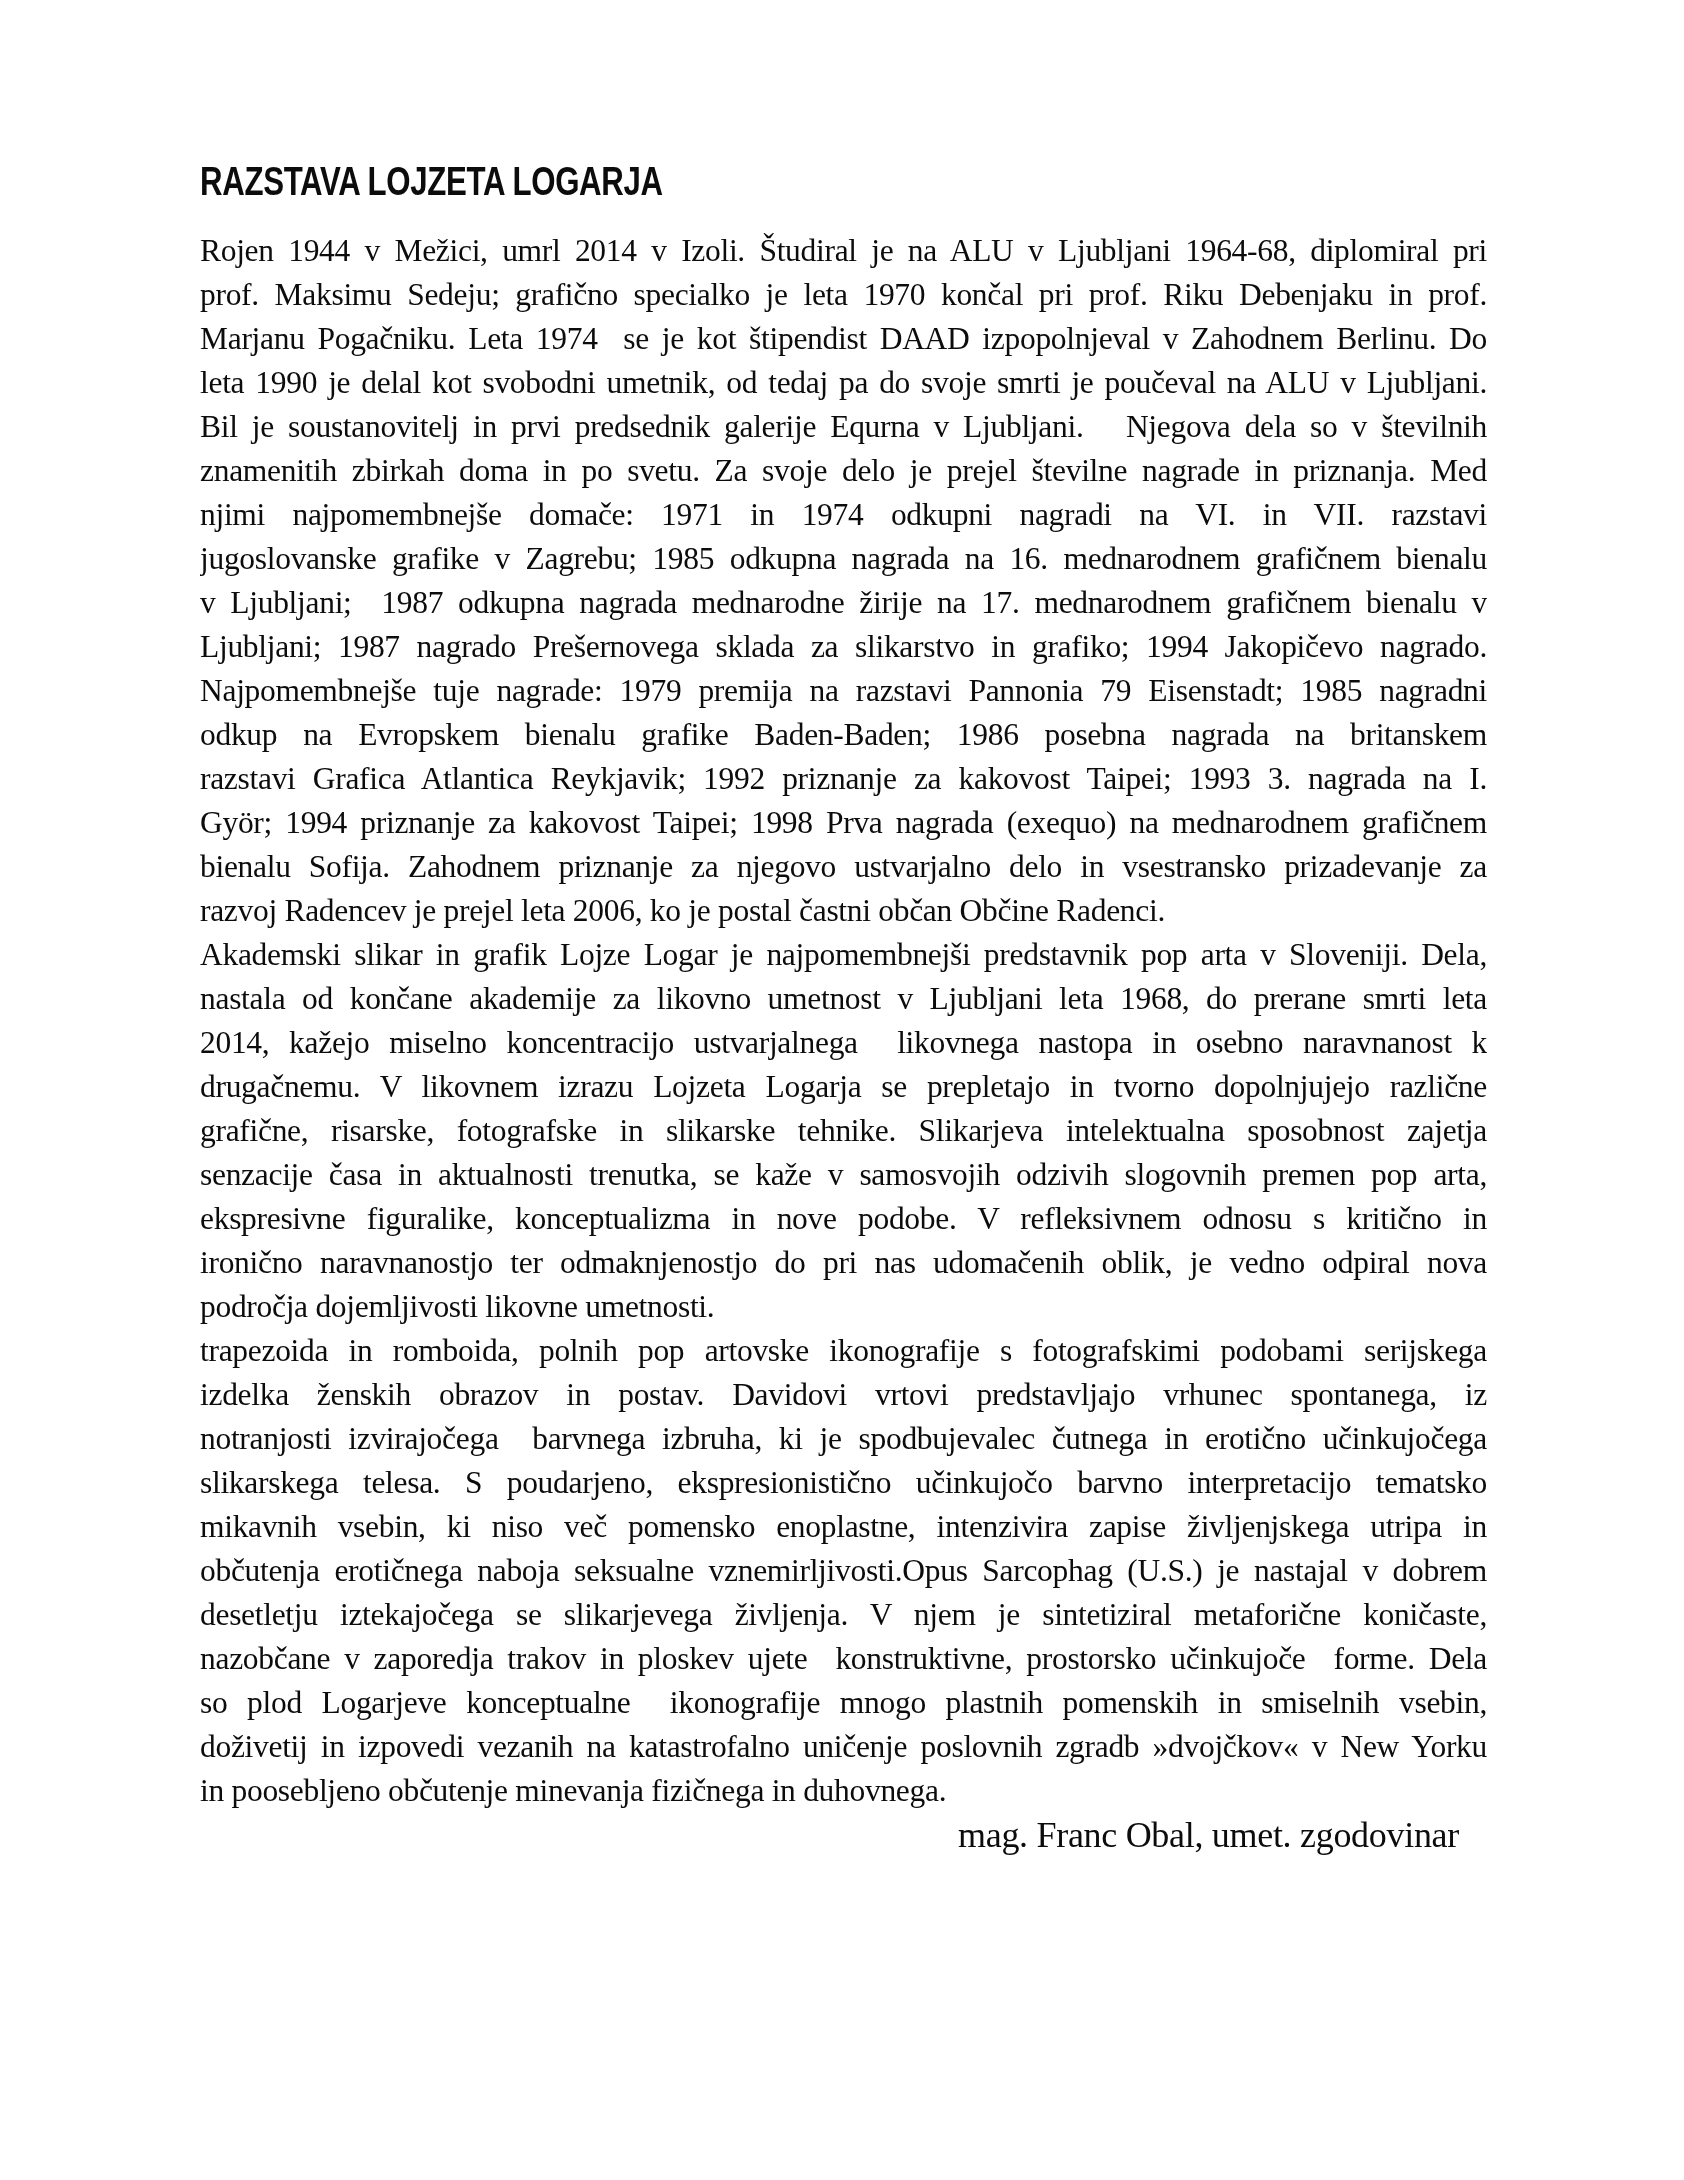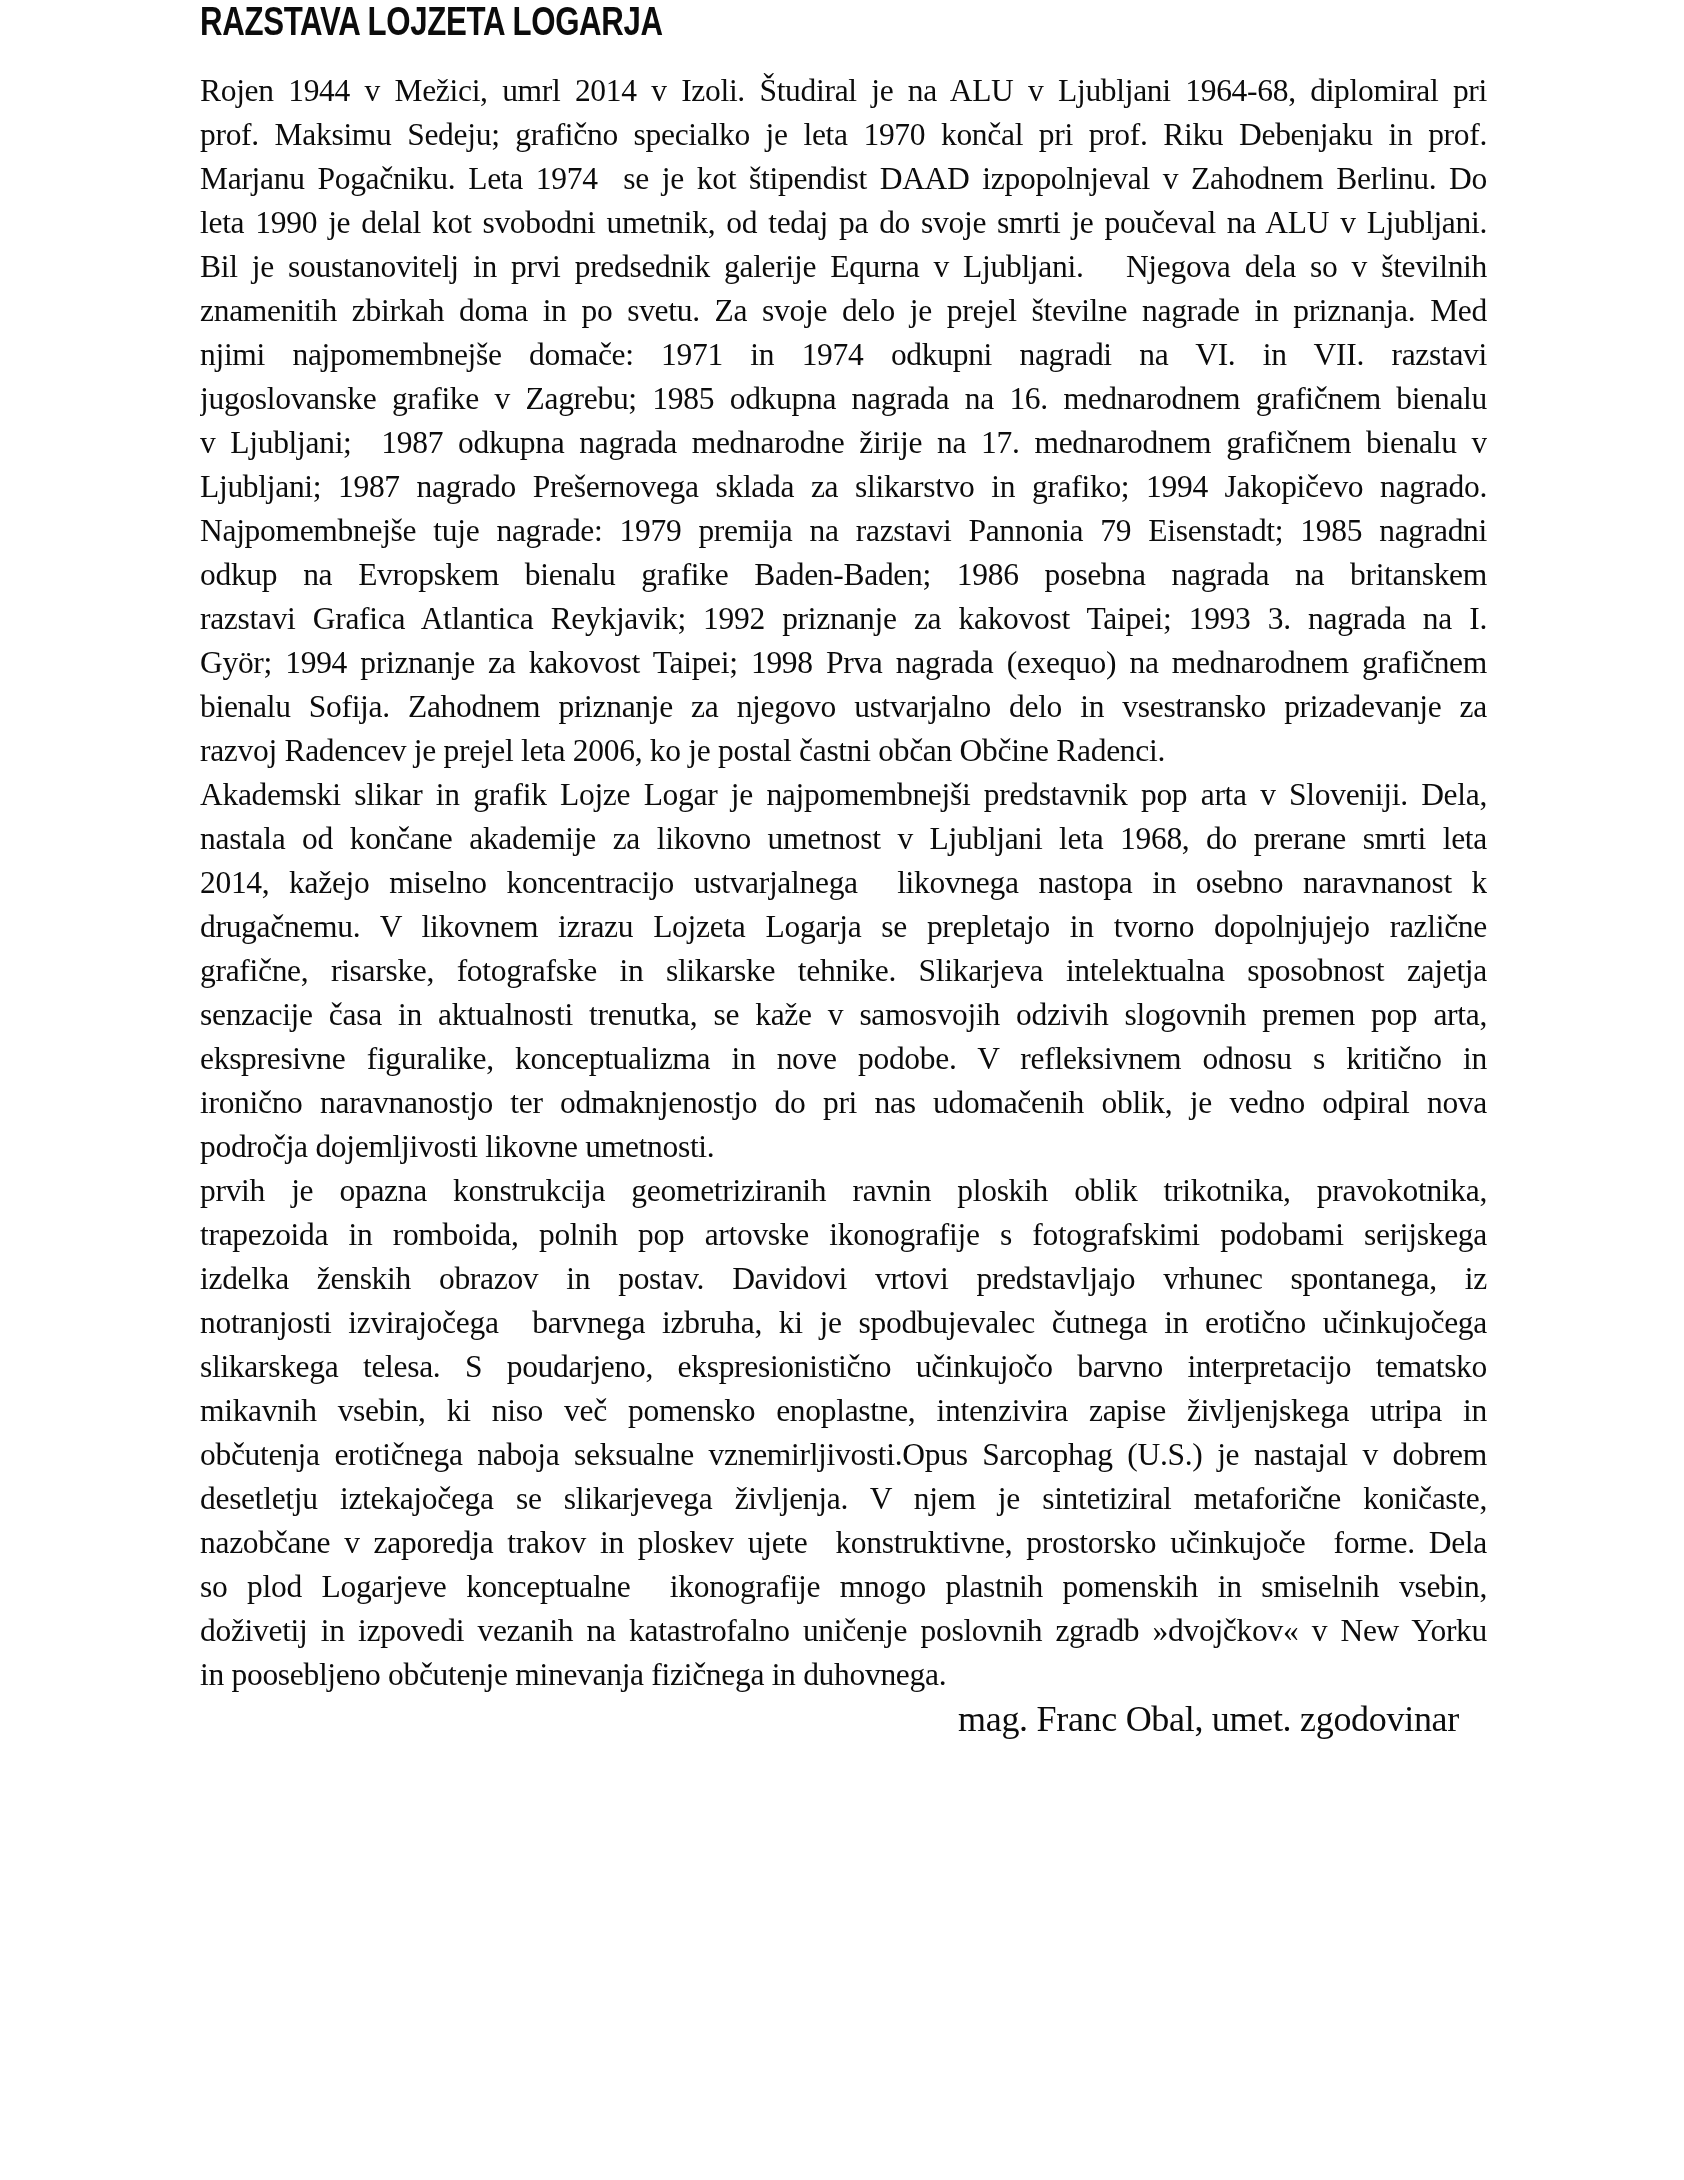"RAZSTAVA LOJZETA LOGARJA" .title { padding-top: none -> 160px }
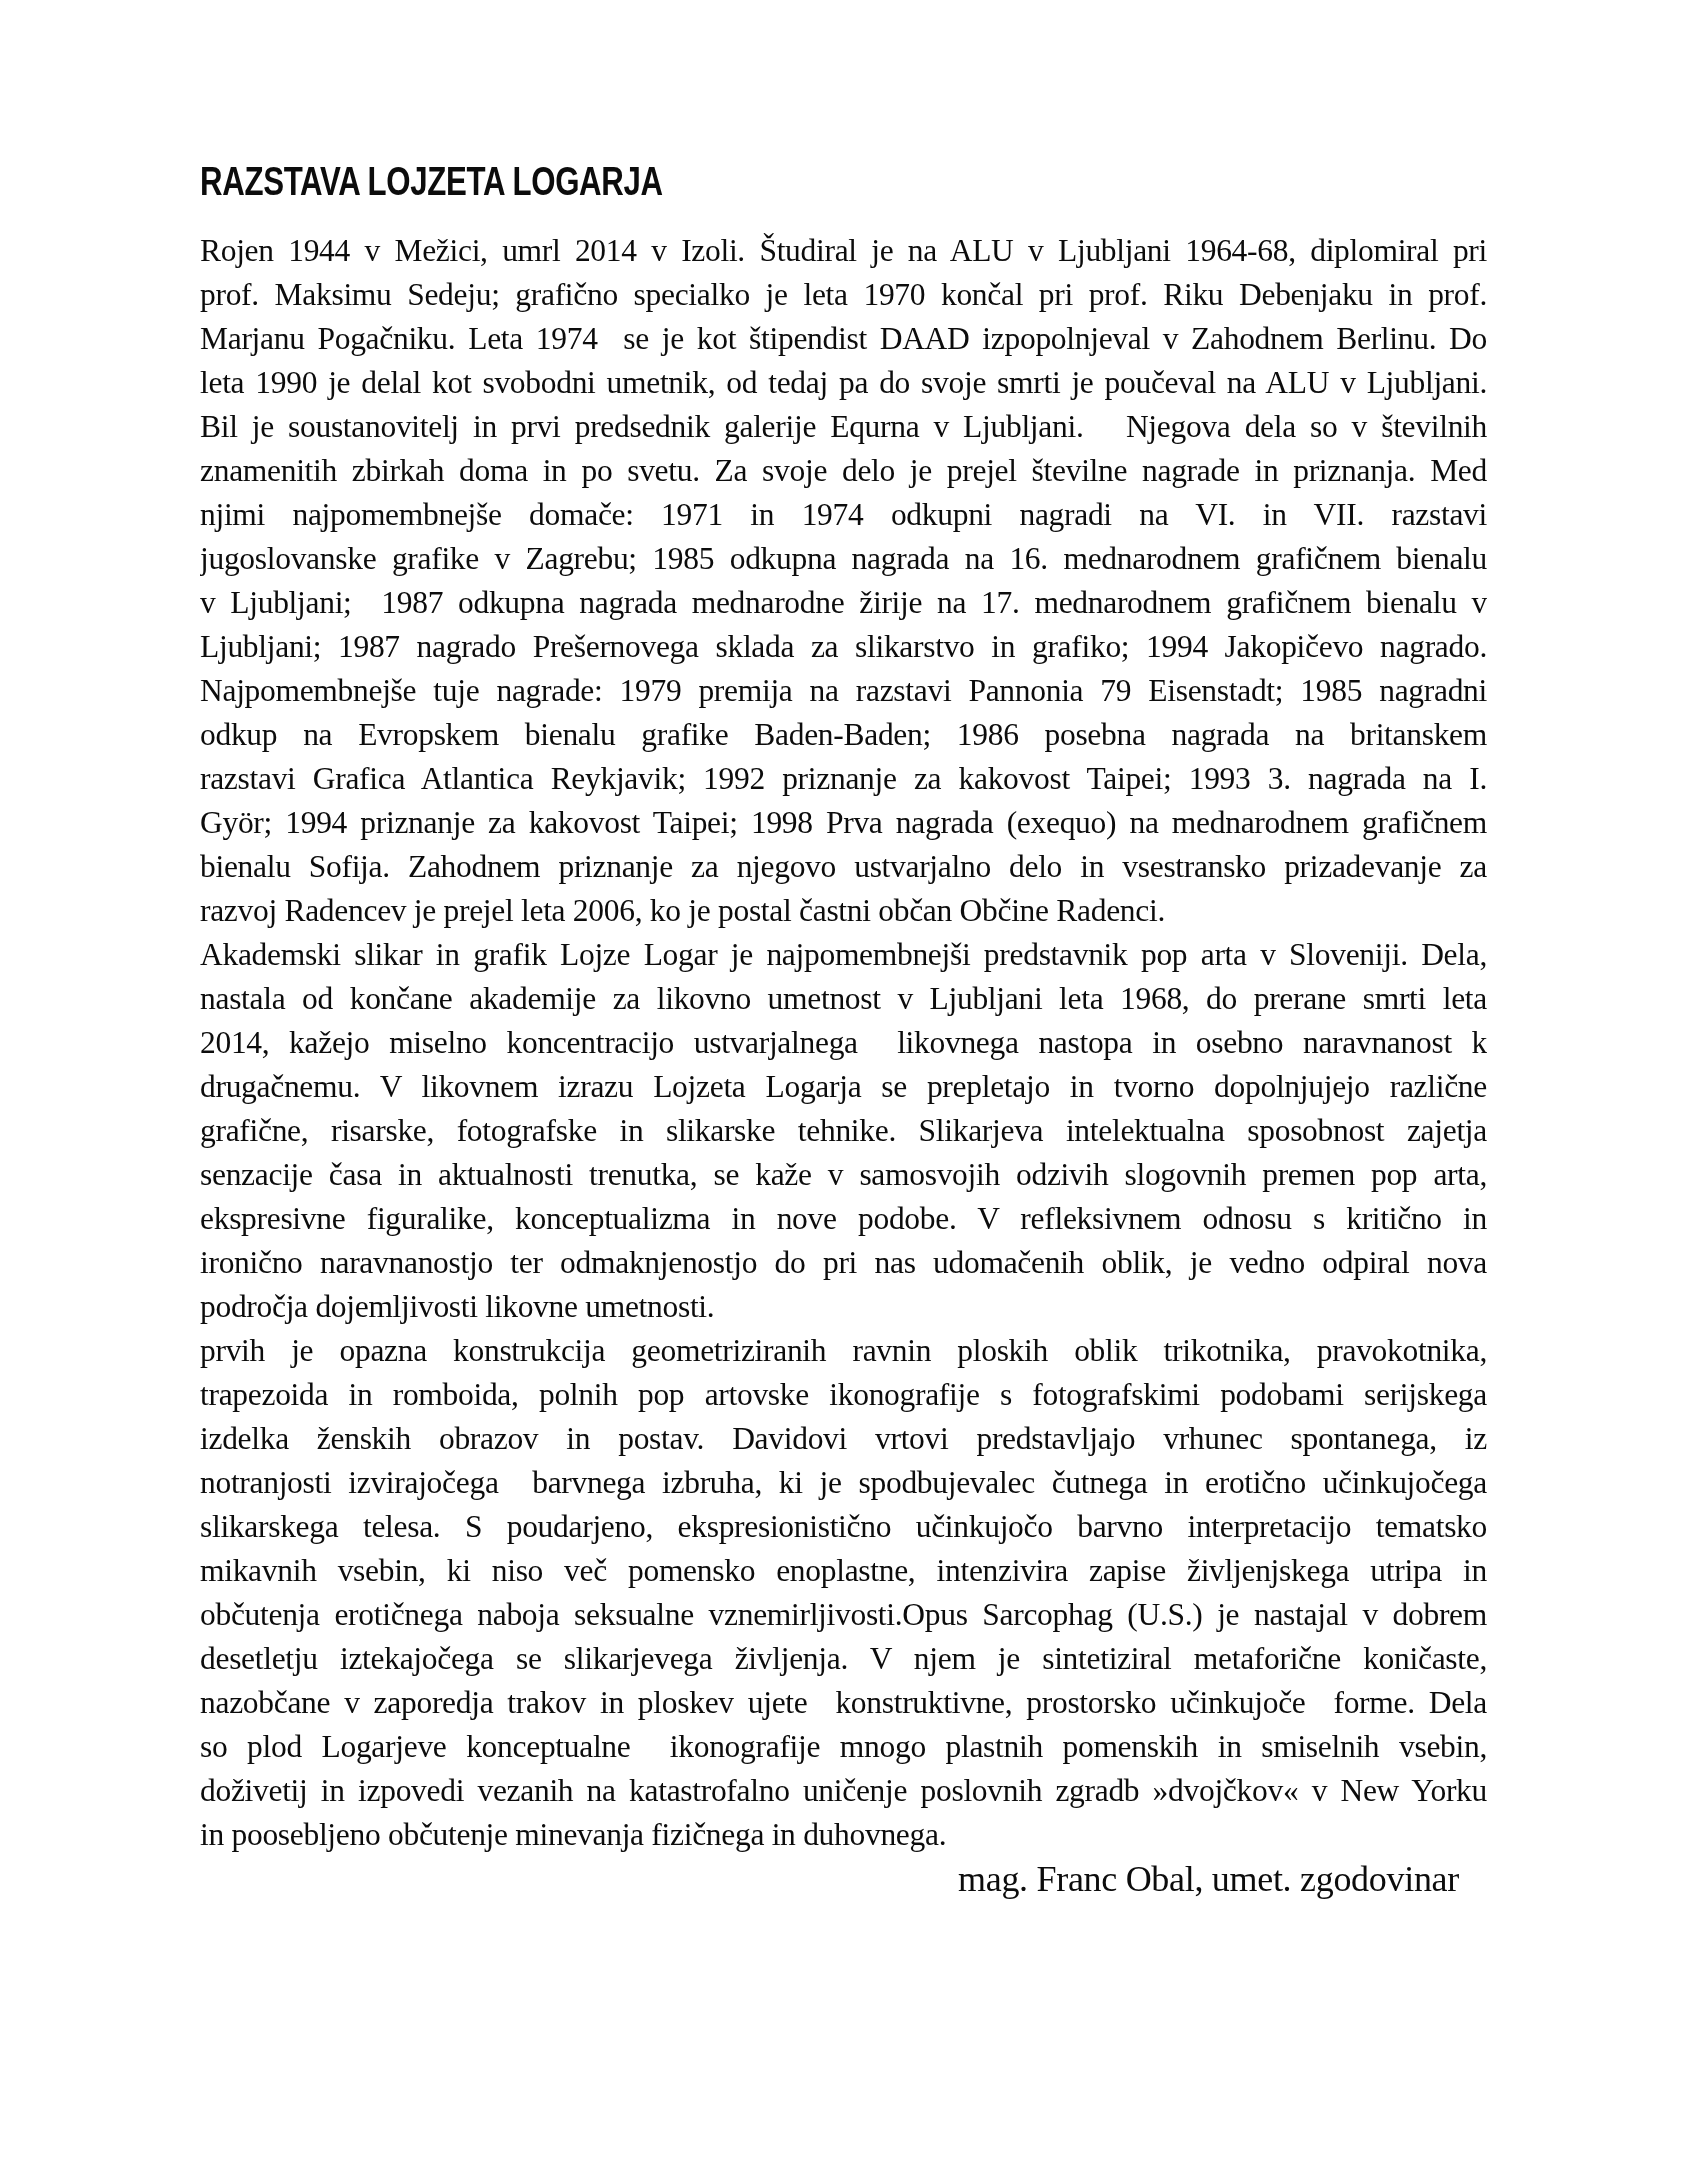"prvih je opazna konstrukcija" div.line { html: <div>prvih je opazna konstrukcija geometriziranih ravnin ploskih oblik trikotnika, pravokotnika,</div> -> none }
